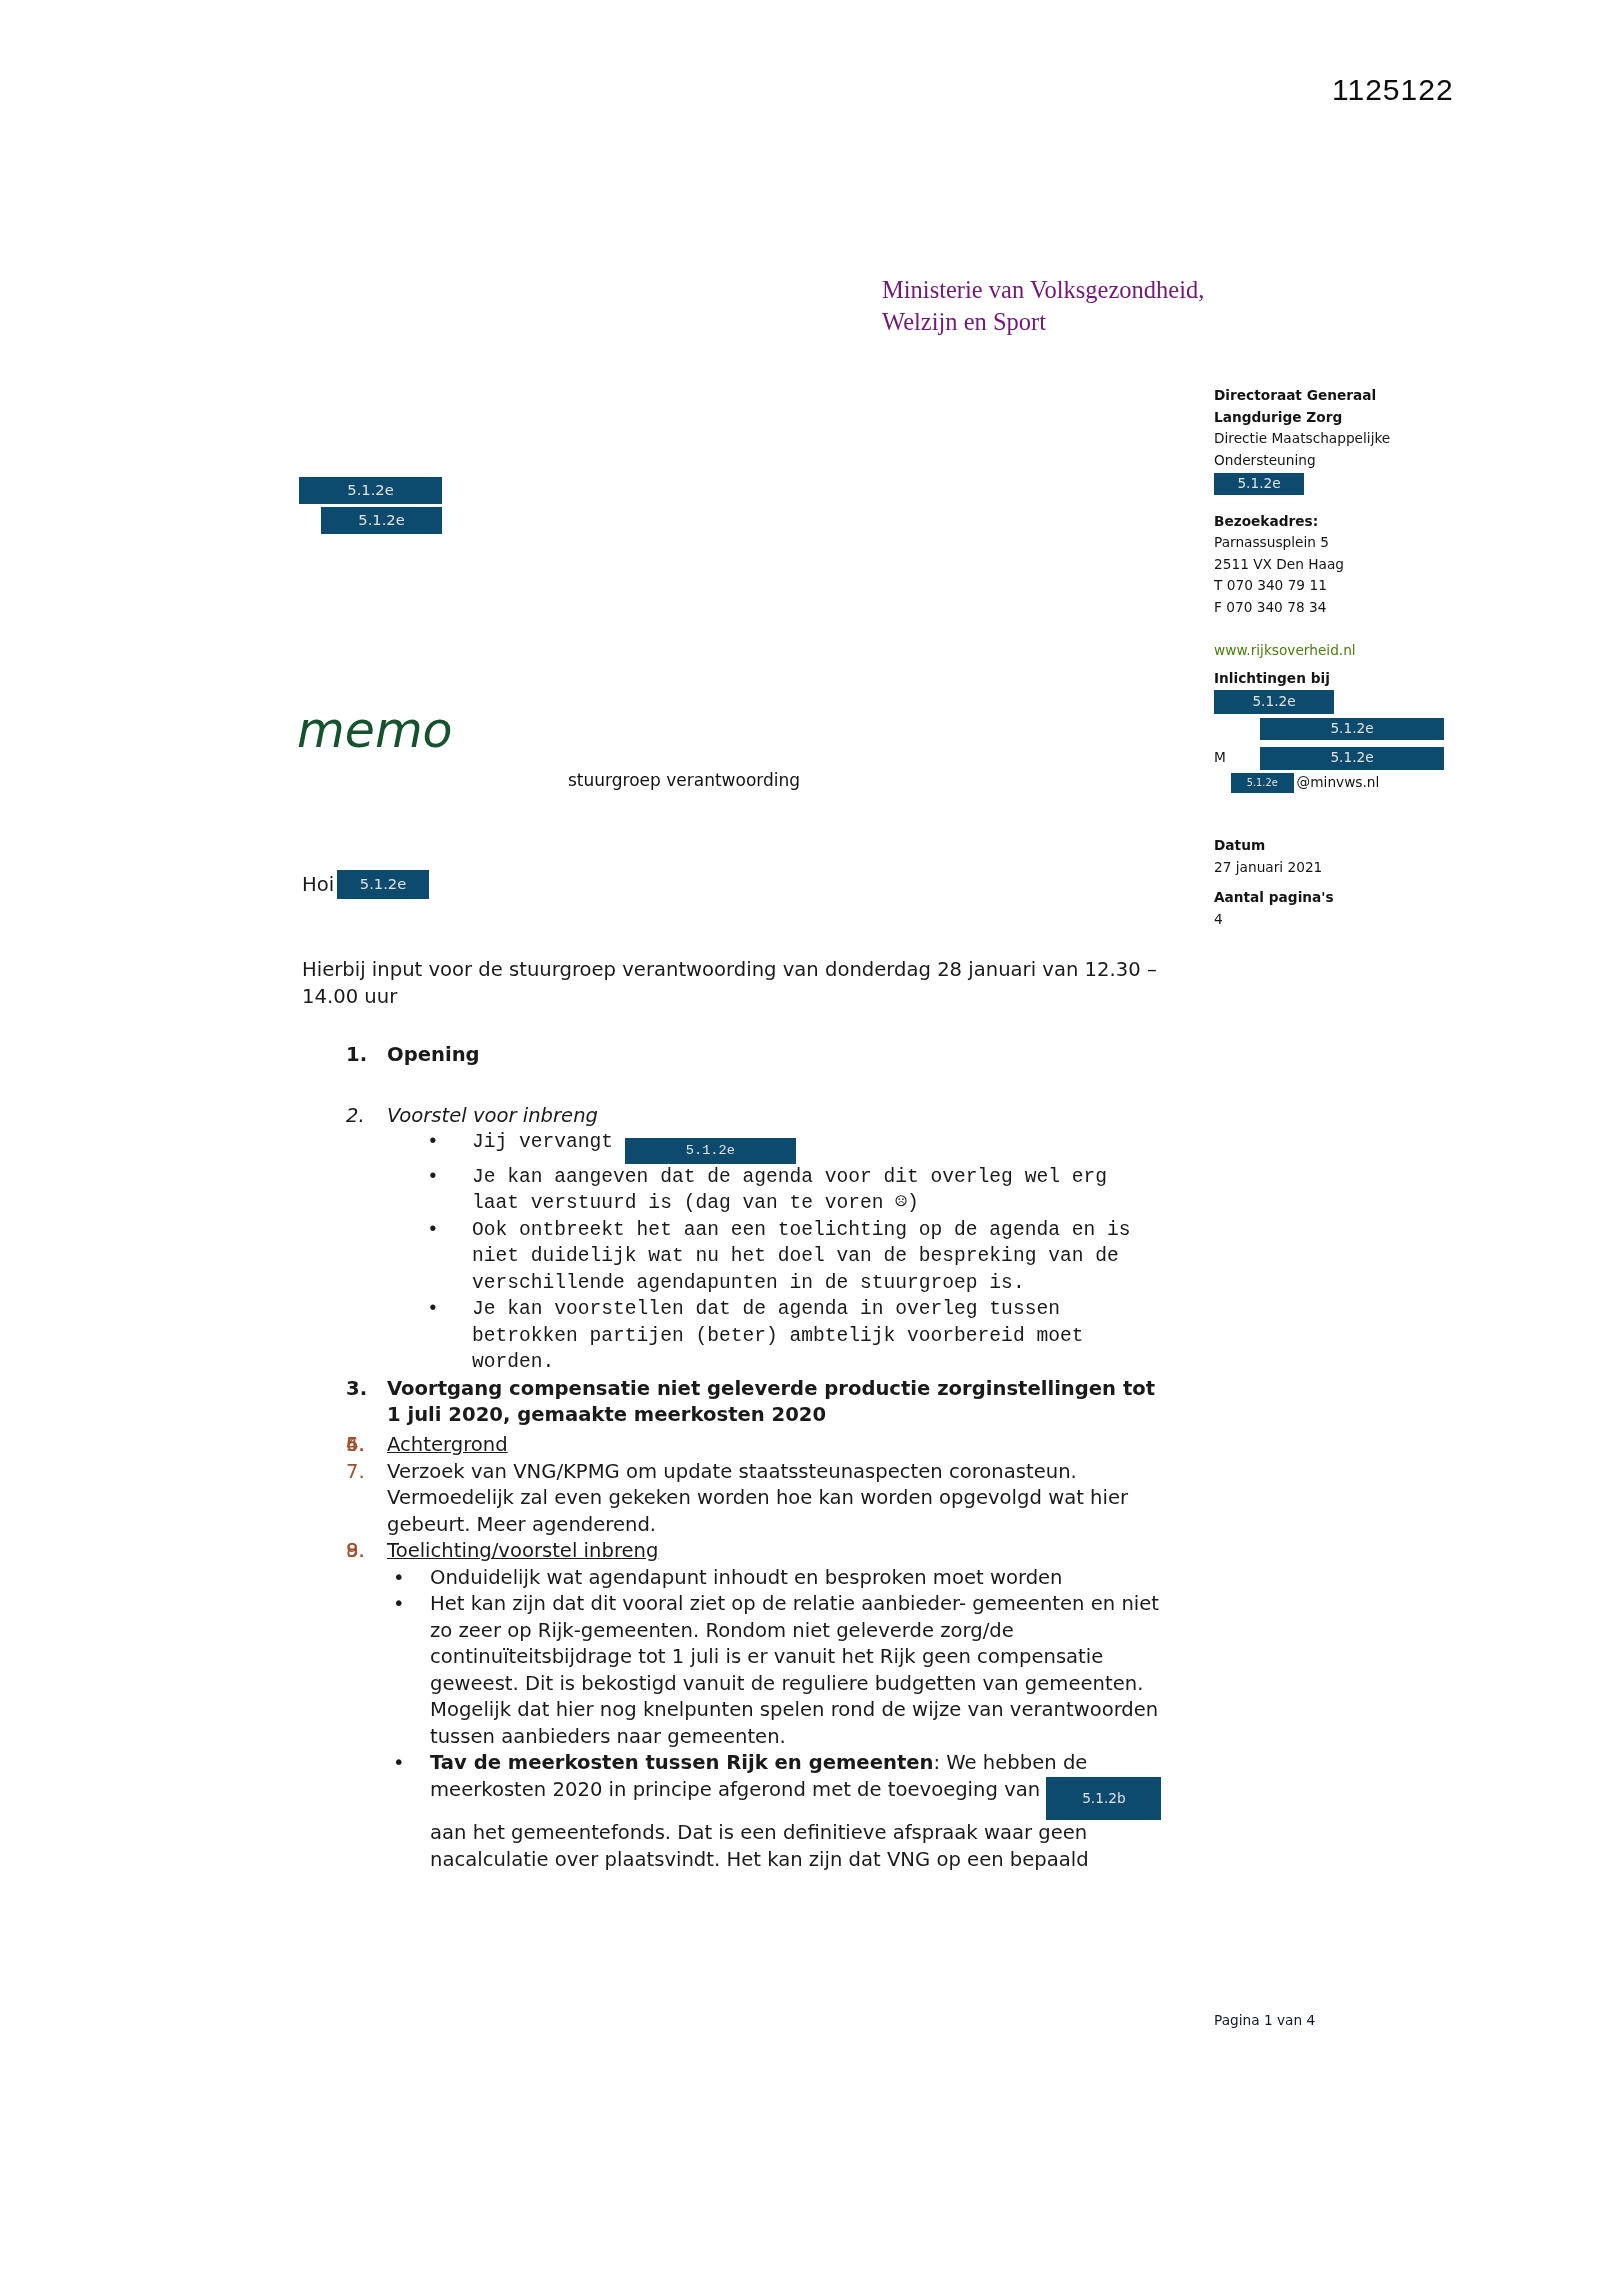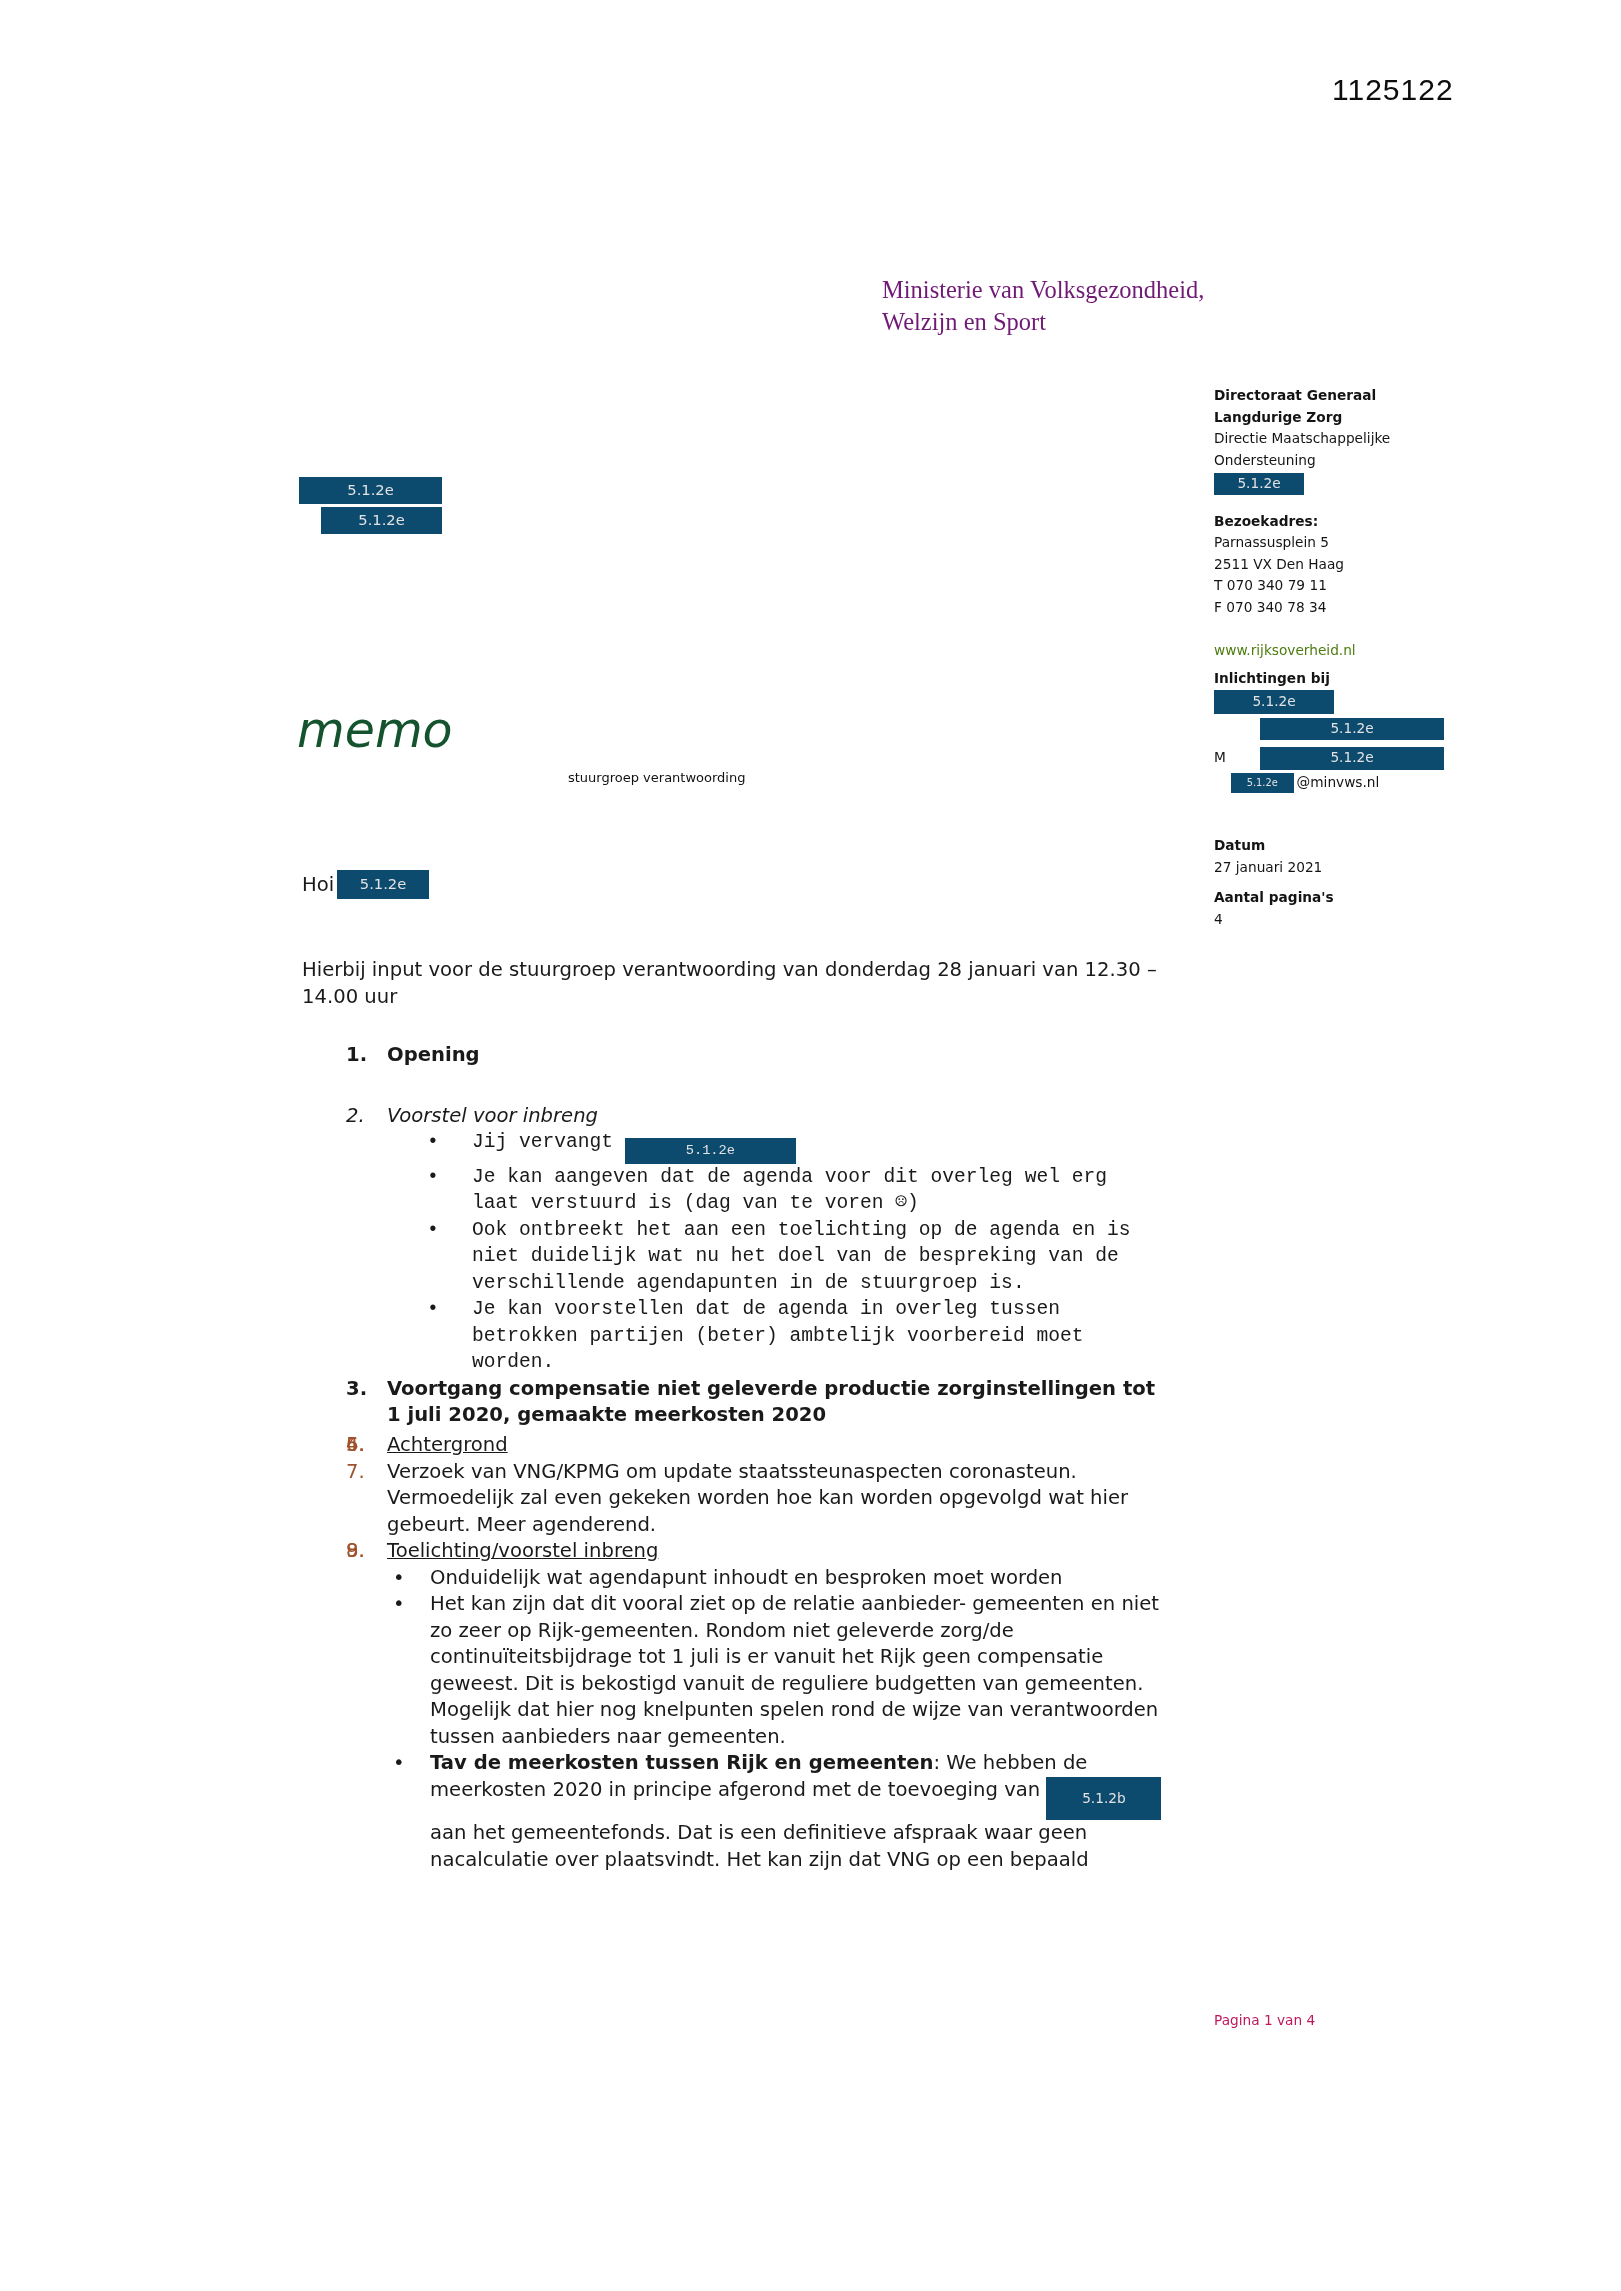"stuurgroep verantwoording" .memo-subtitle { font-size: 13px -> 17px }
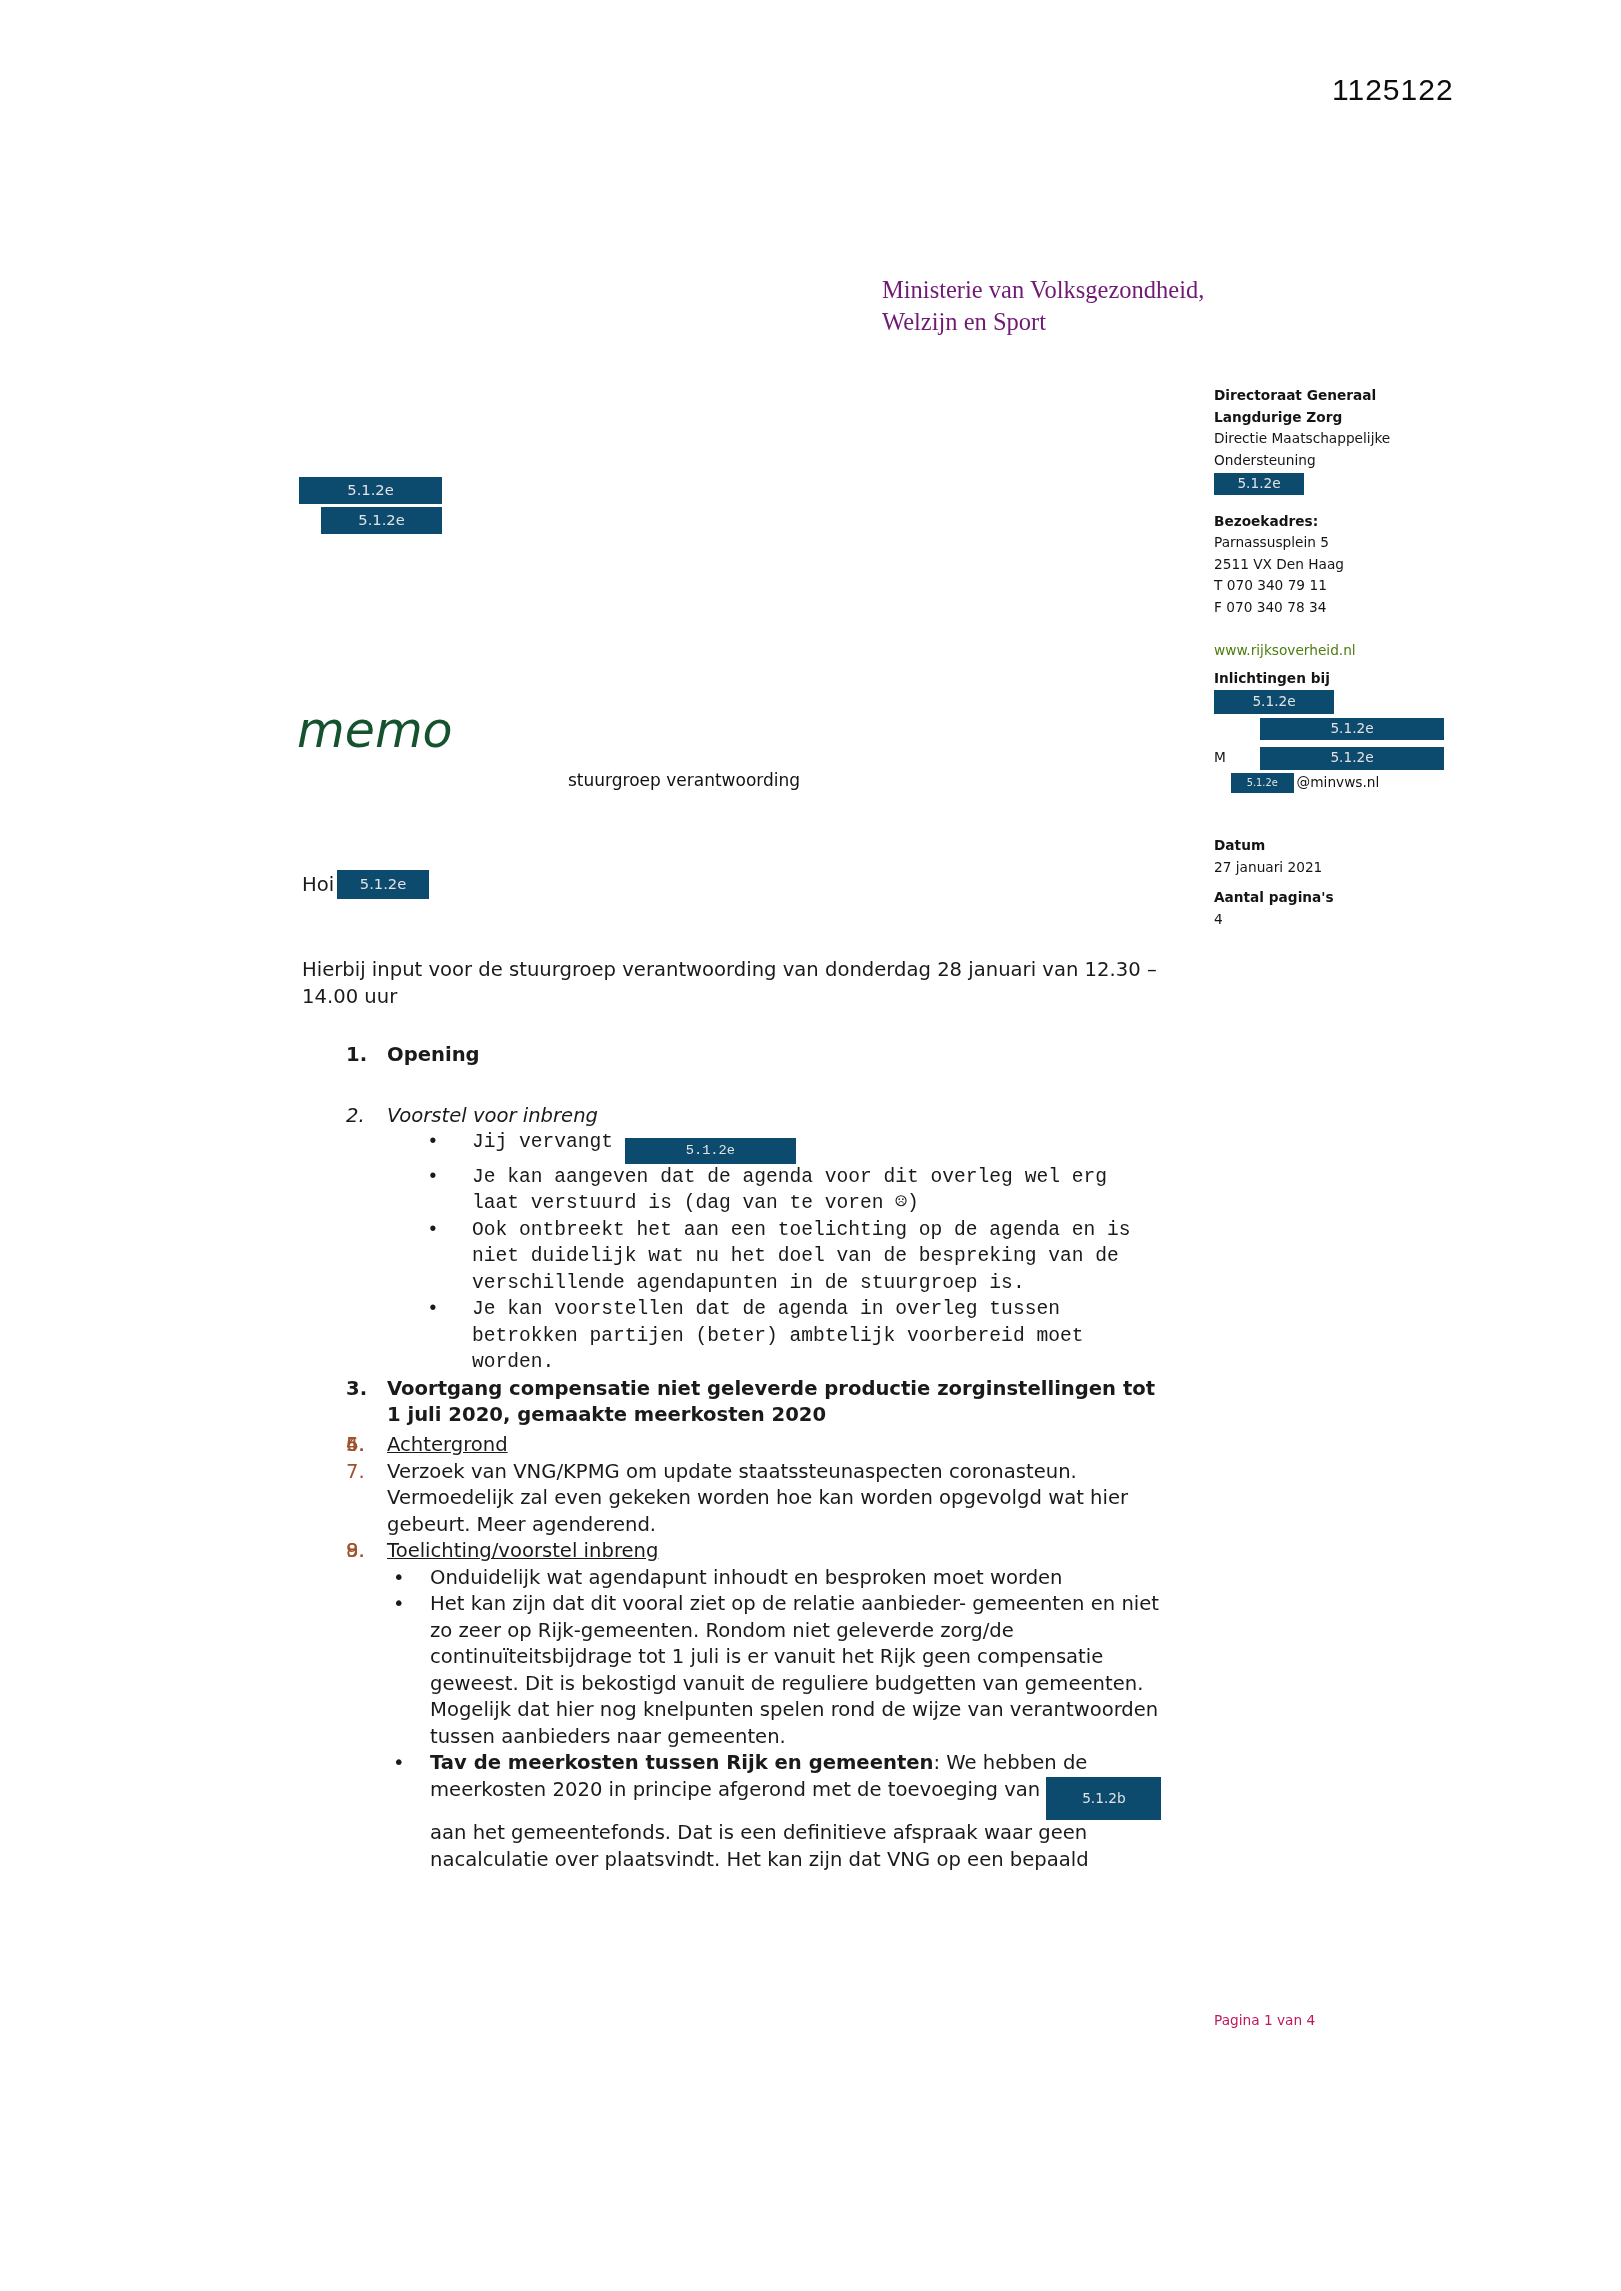"Pagina 1 van 4" .footer { color: #be185d -> #0f172a }
